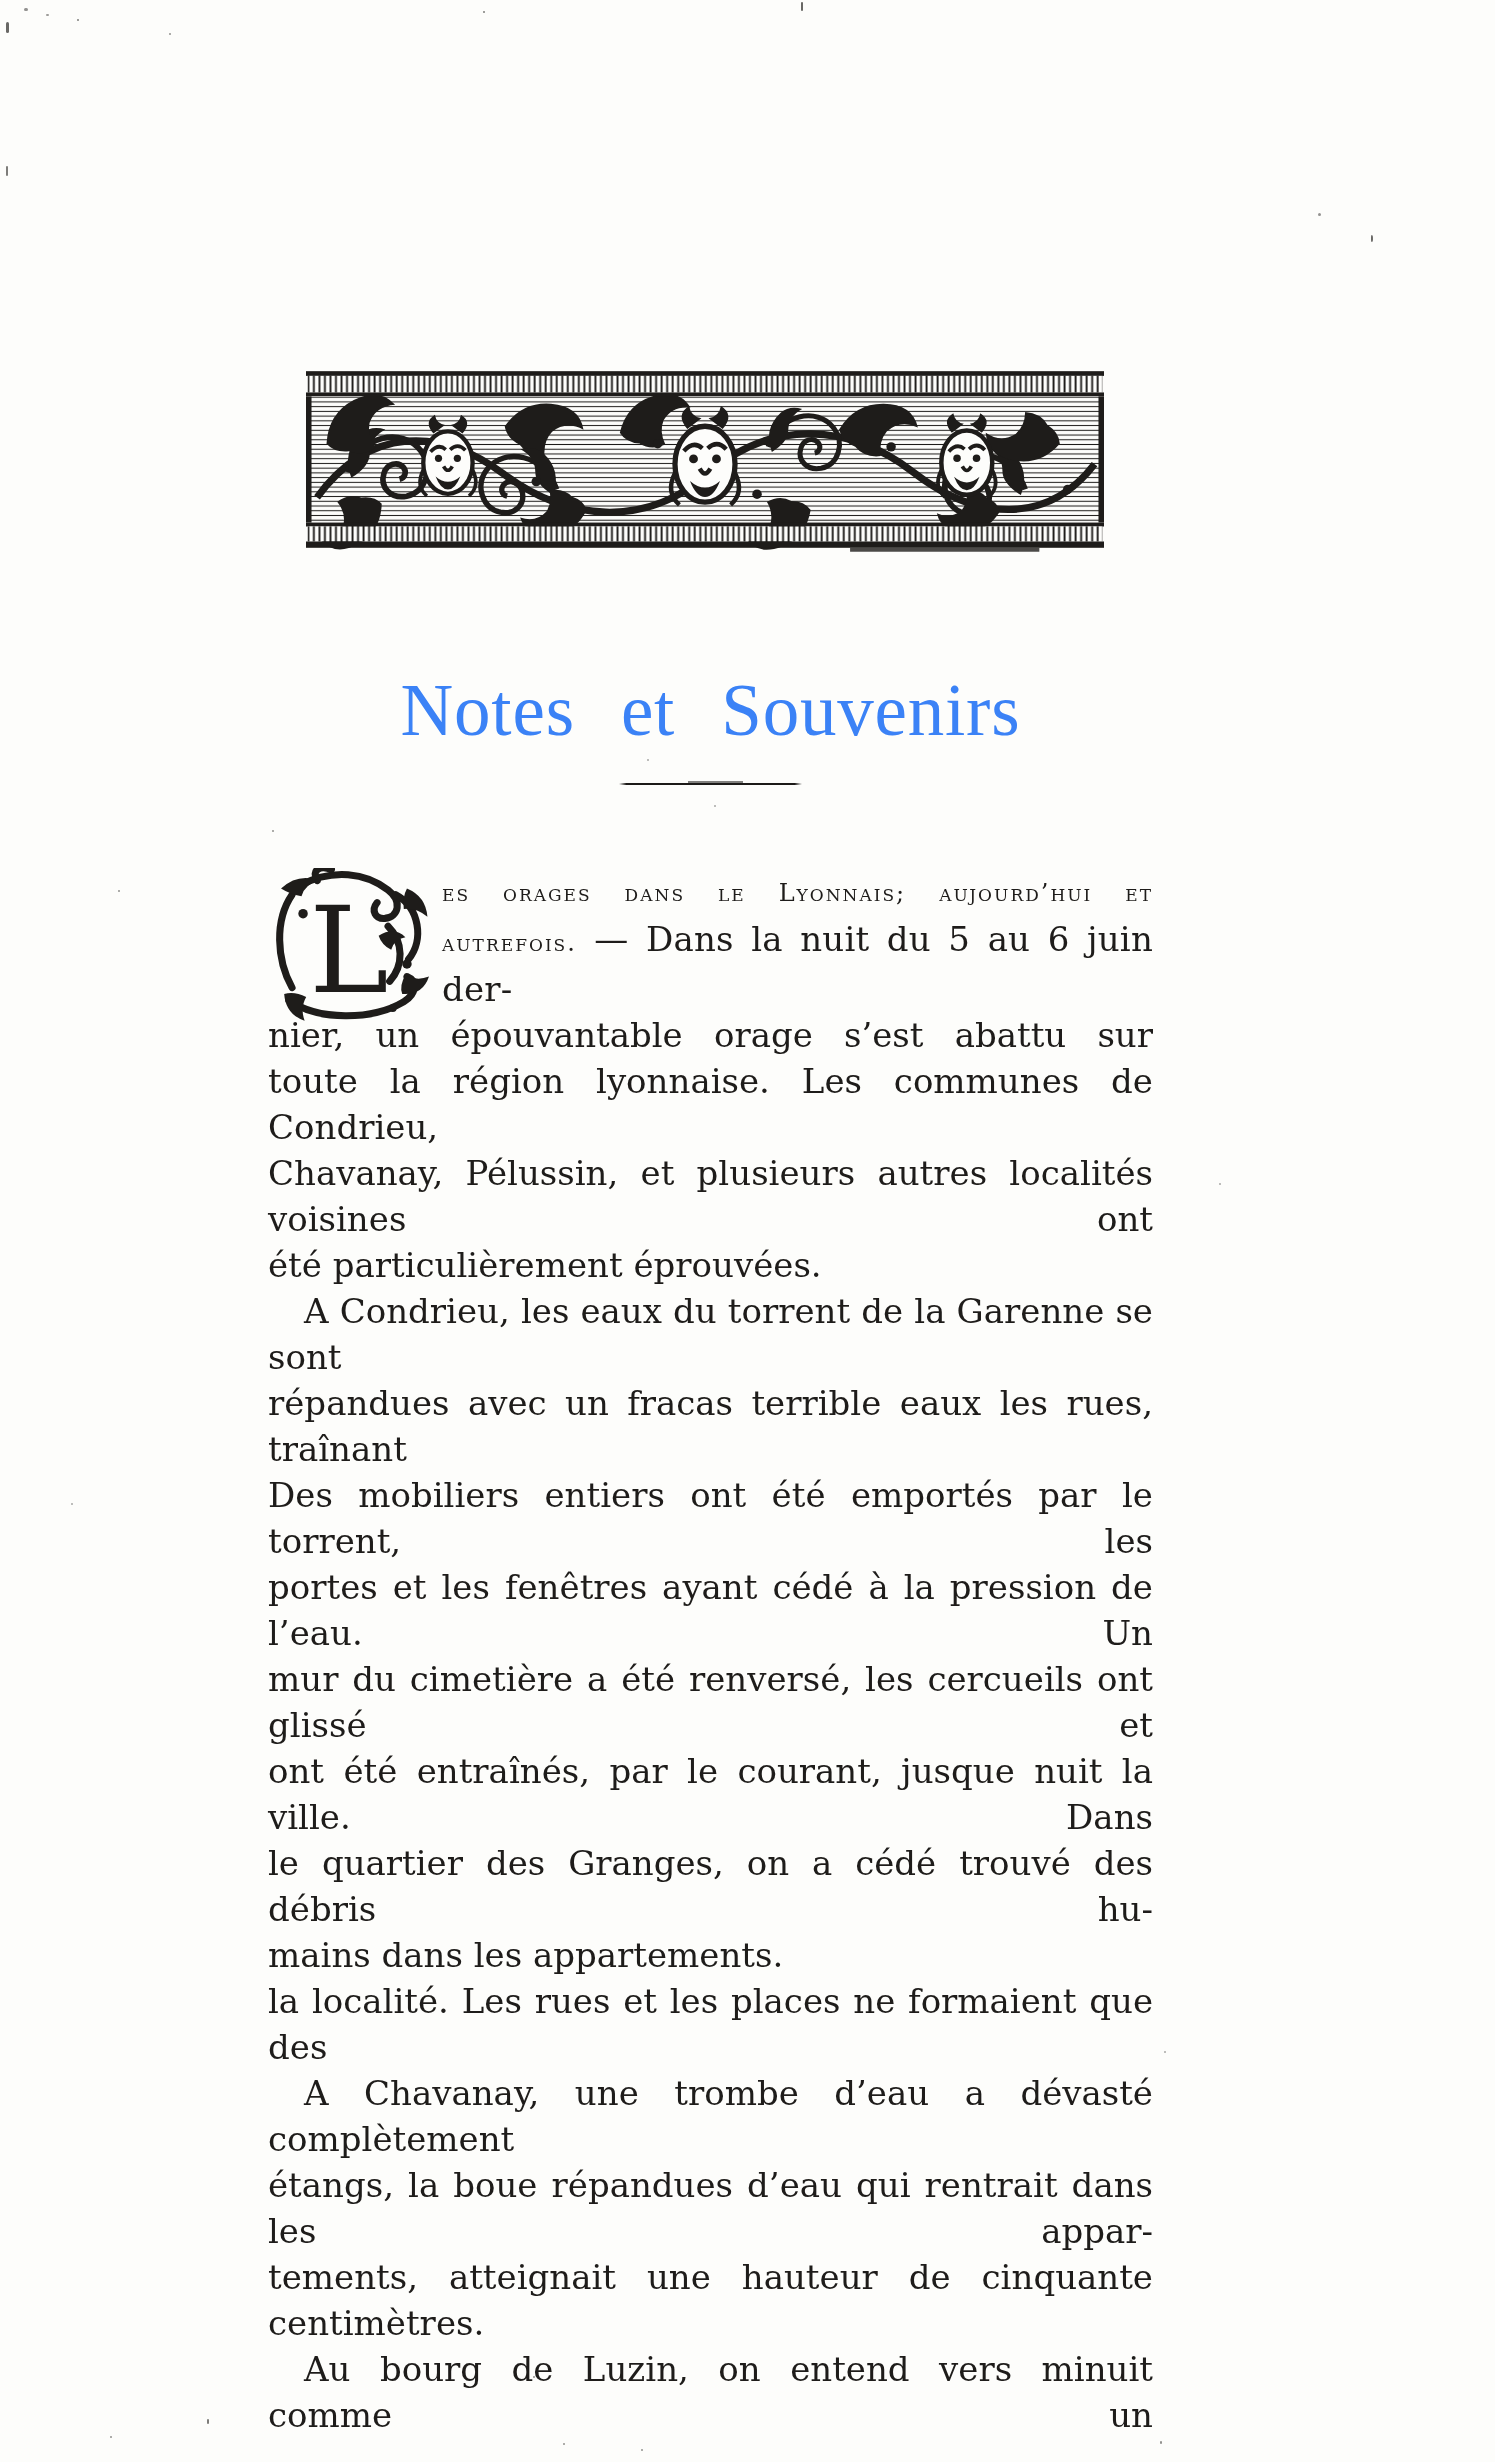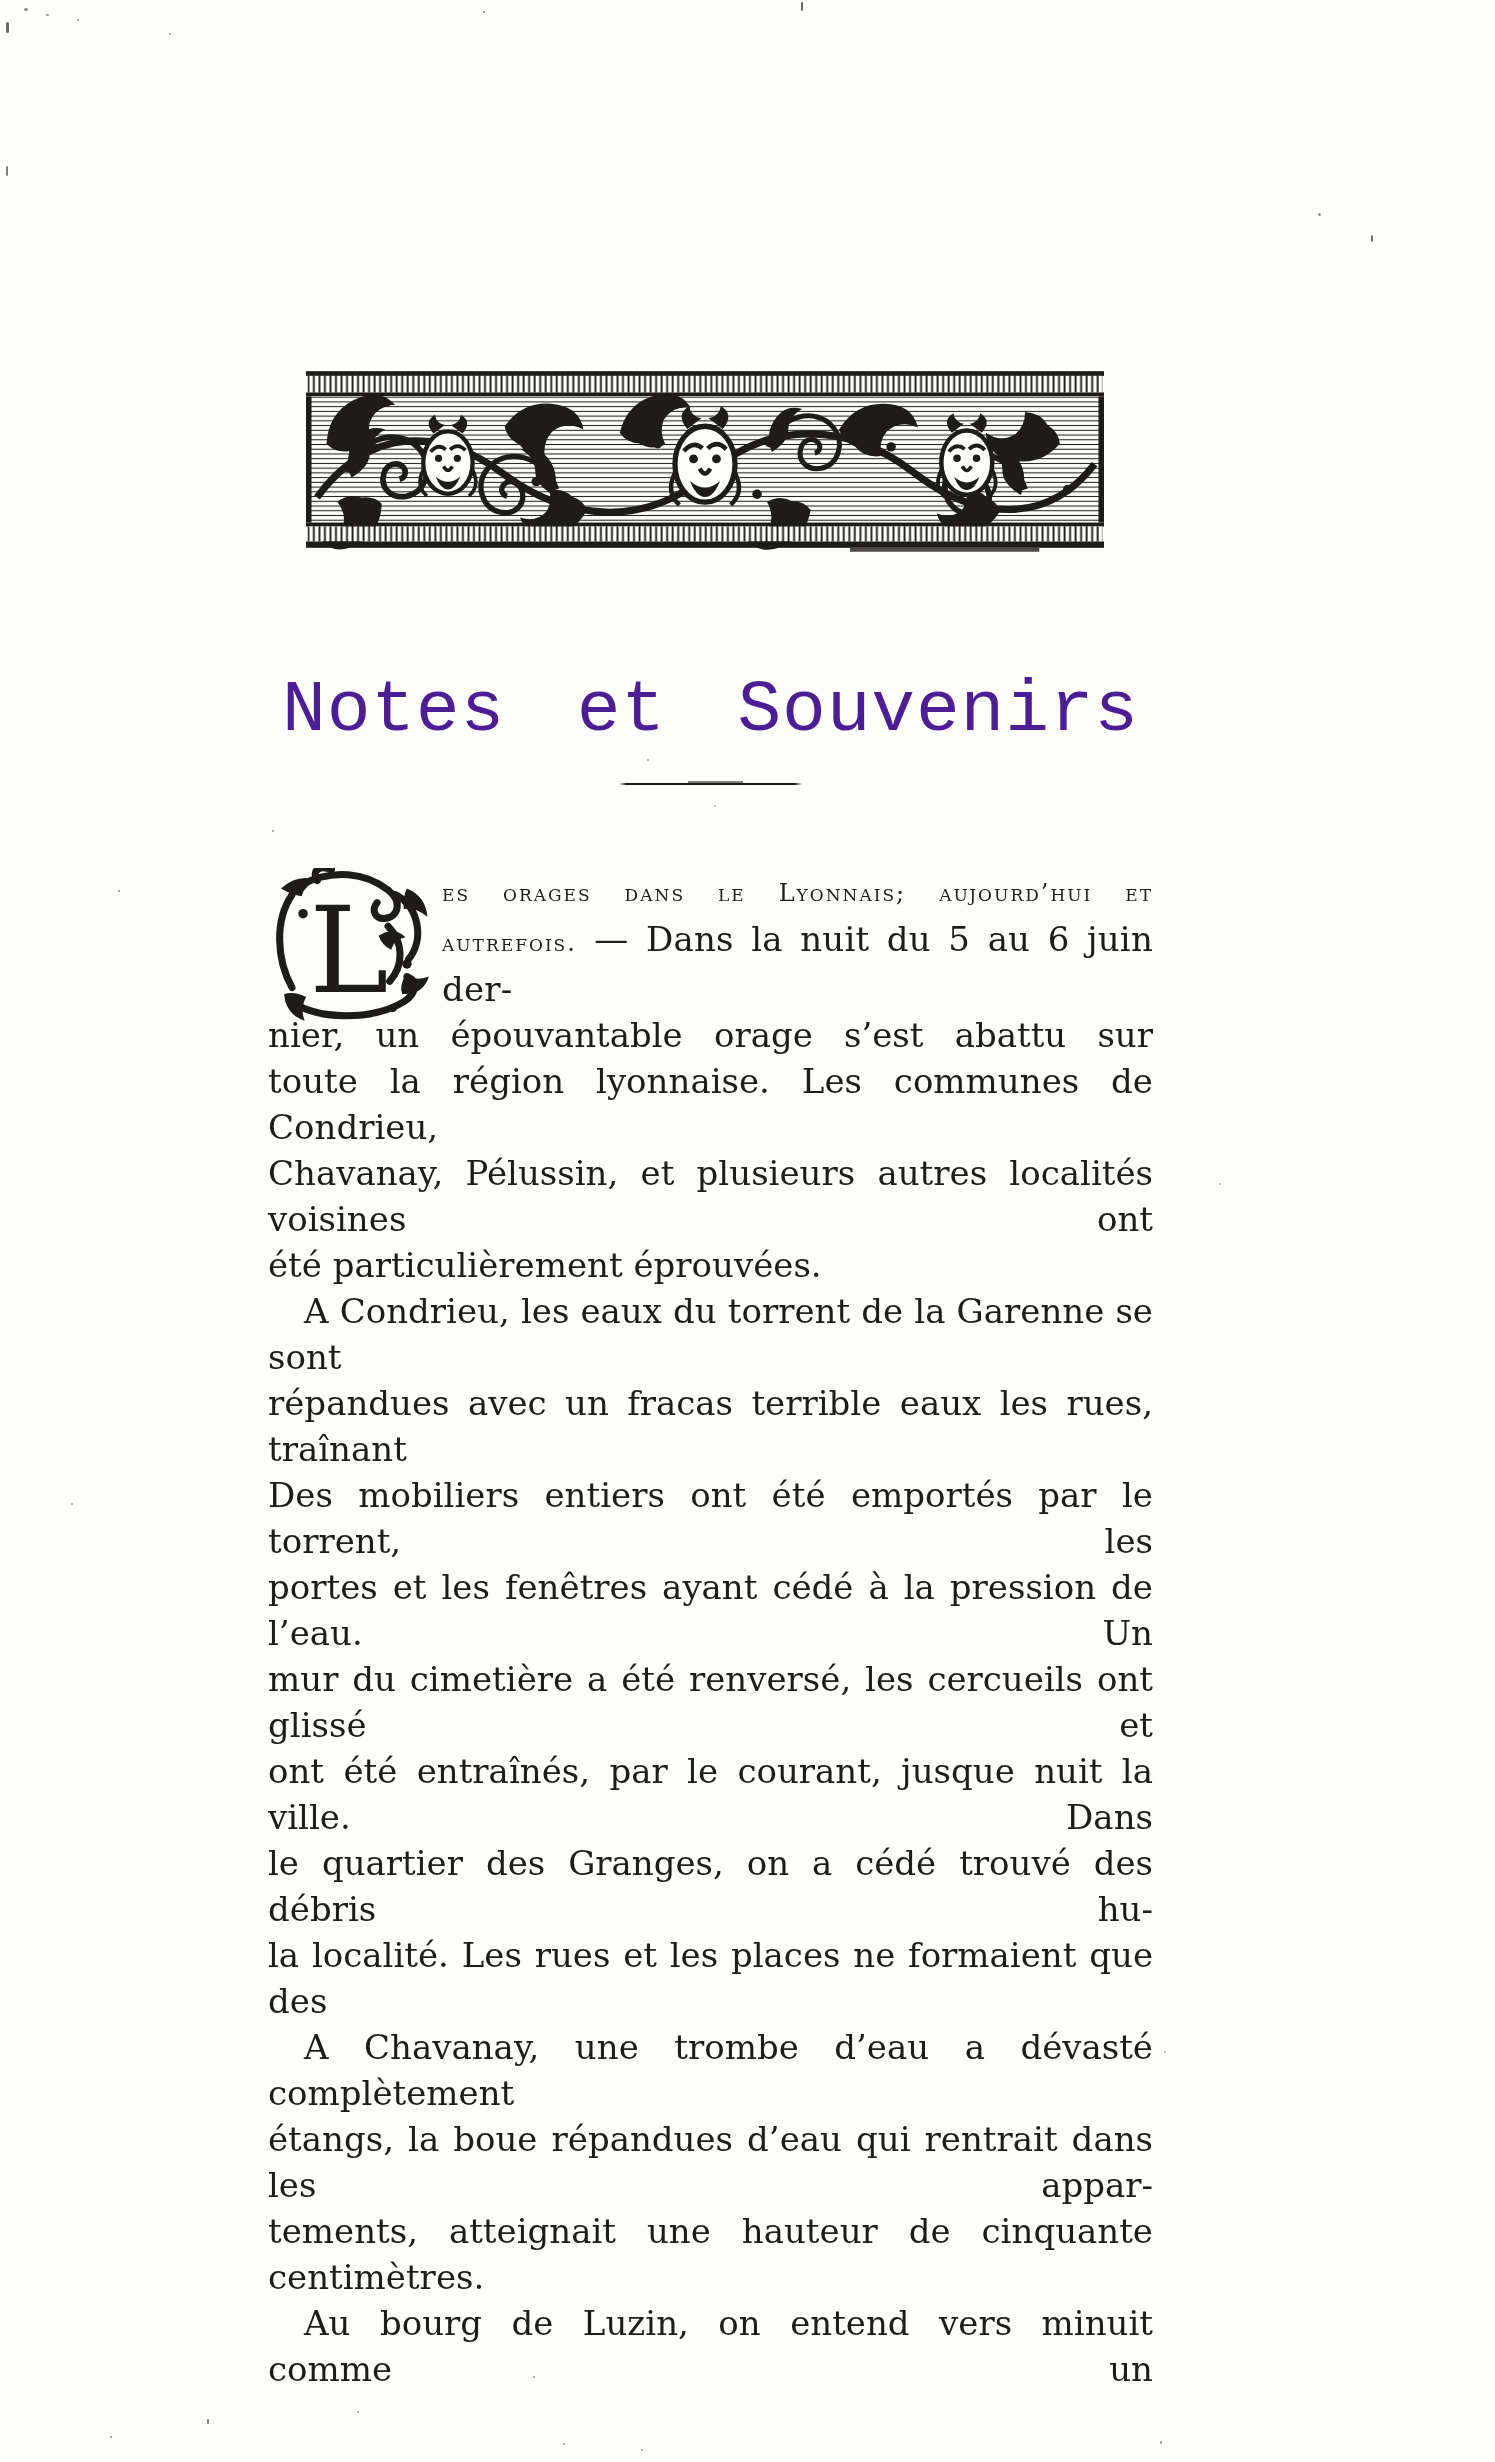"Notes et Souvenirs" .title { color: #4c1d95 -> #3b82f6; font-family: Liberation Mono, monospace -> Liberation Serif, serif }
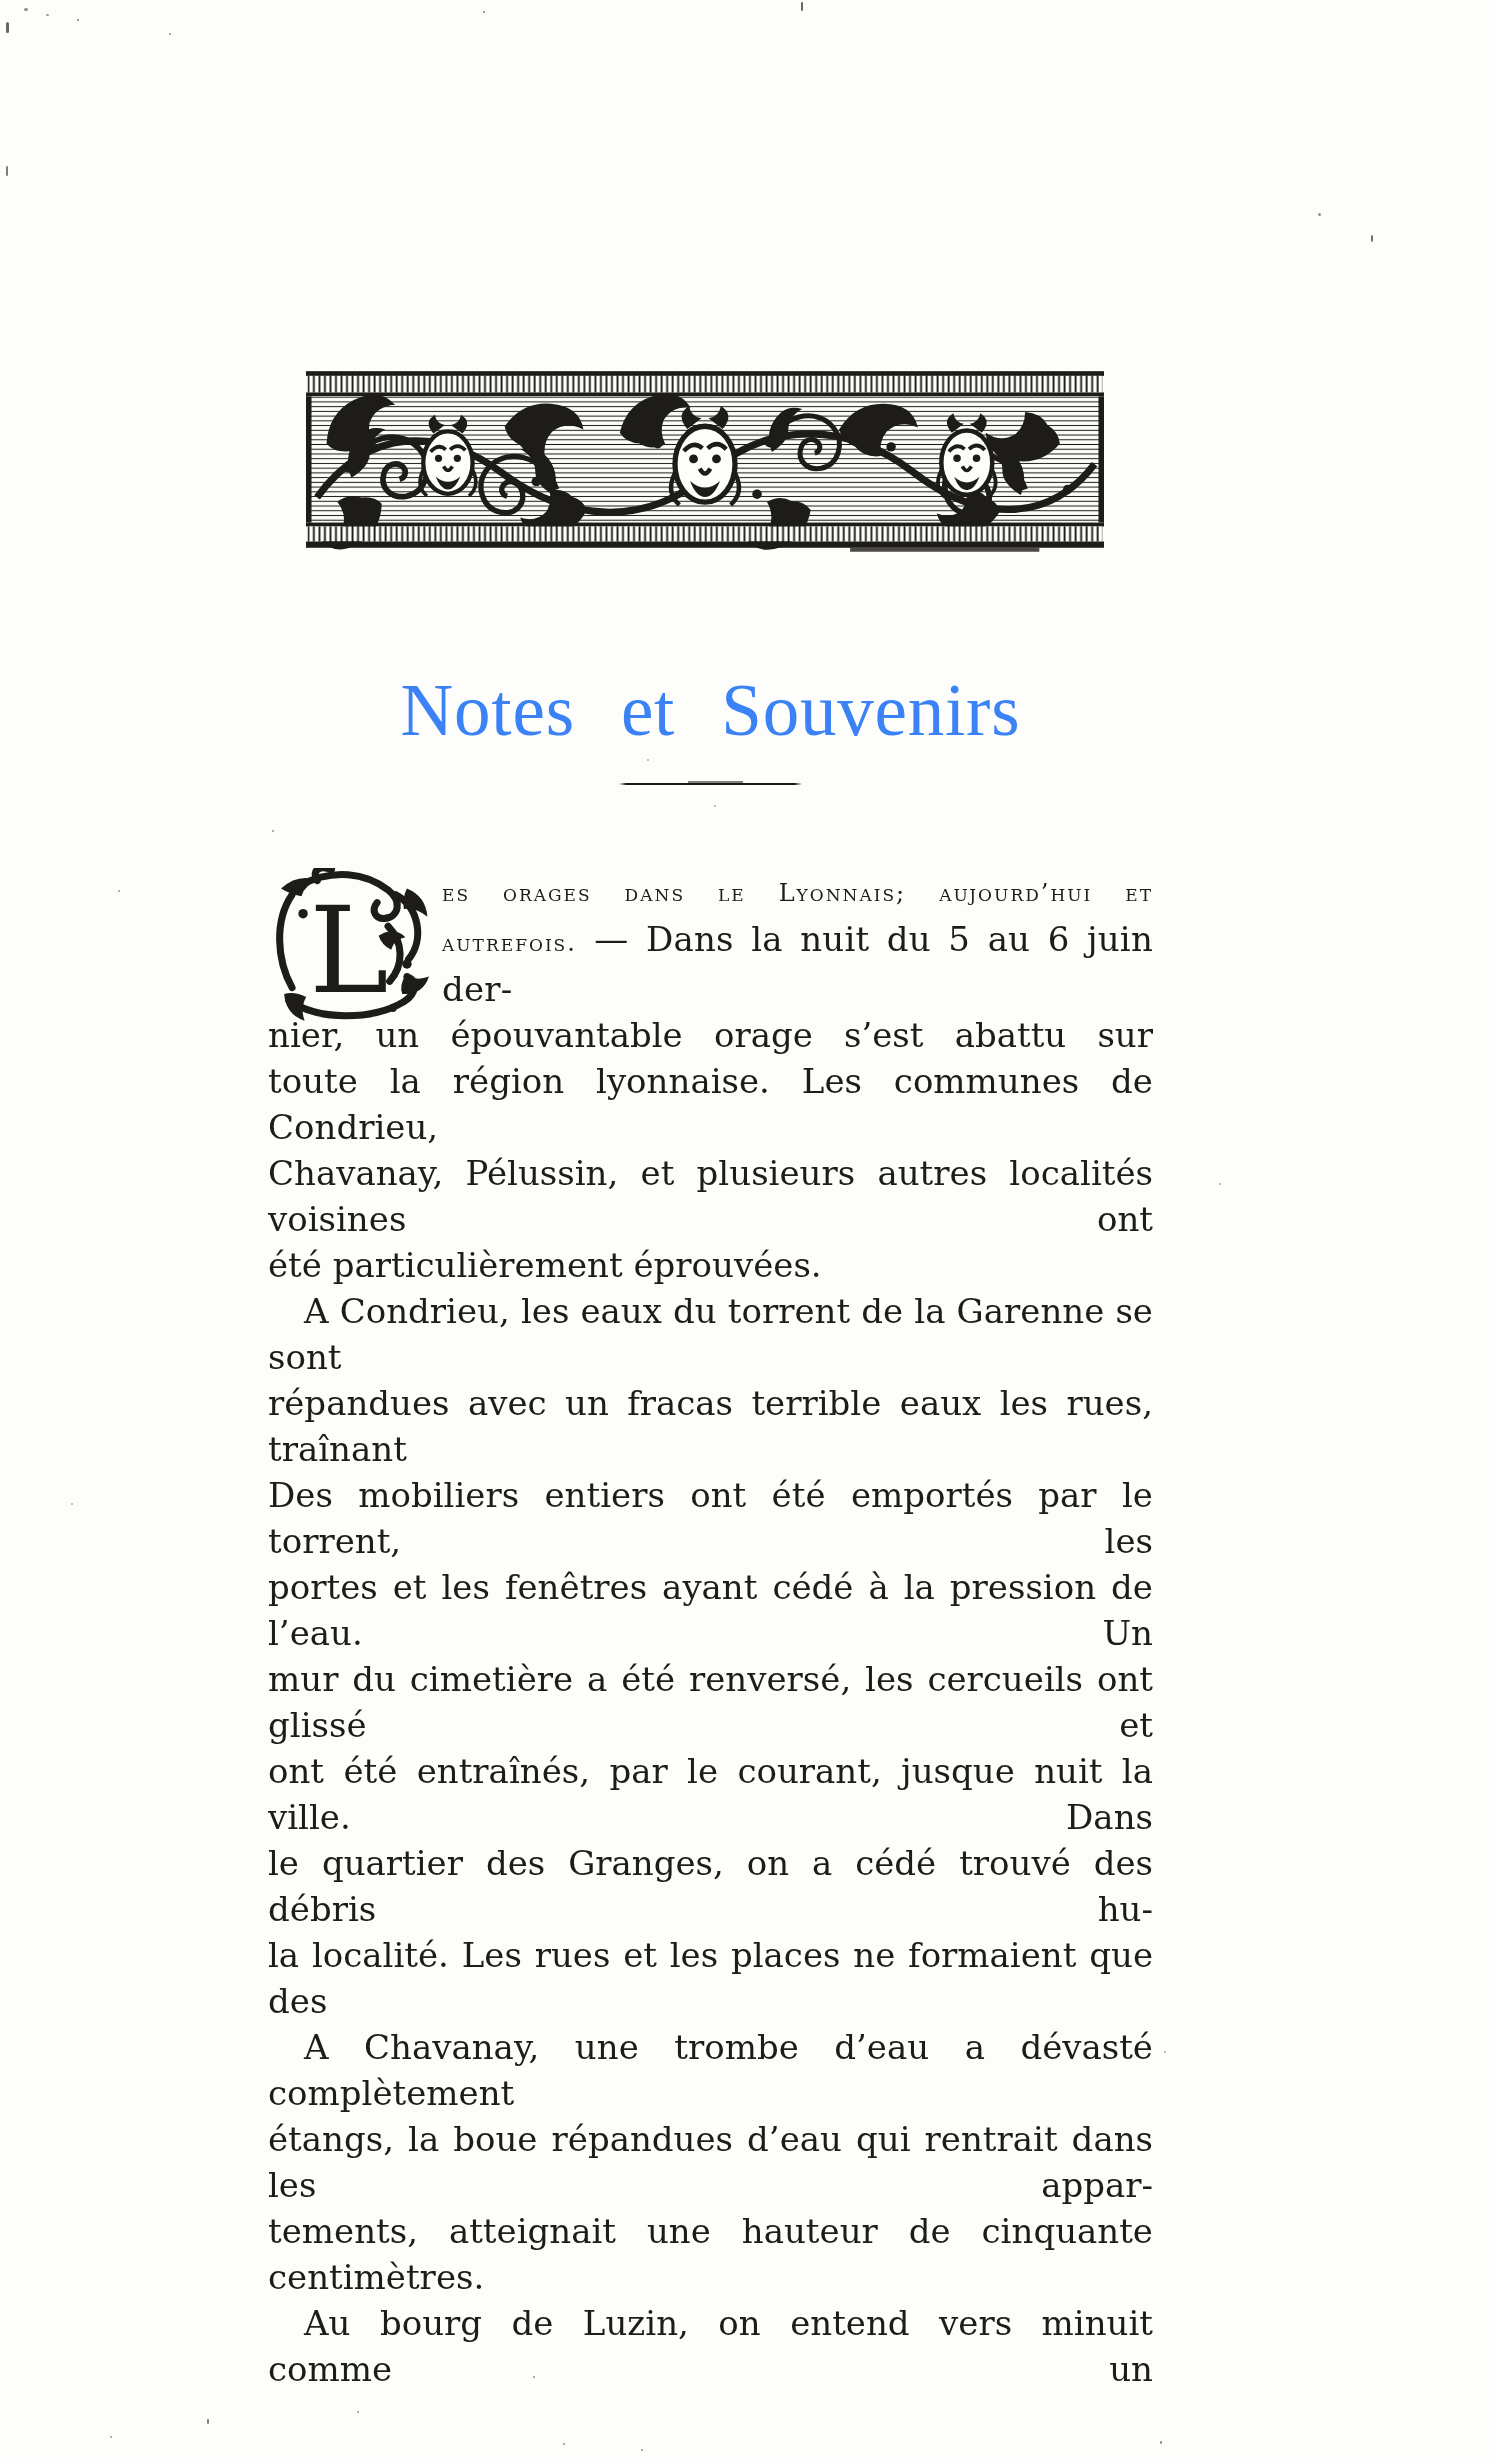"mains dans les appartements." div.line { html: none -> <div>mains dans les appartements.</div> }
